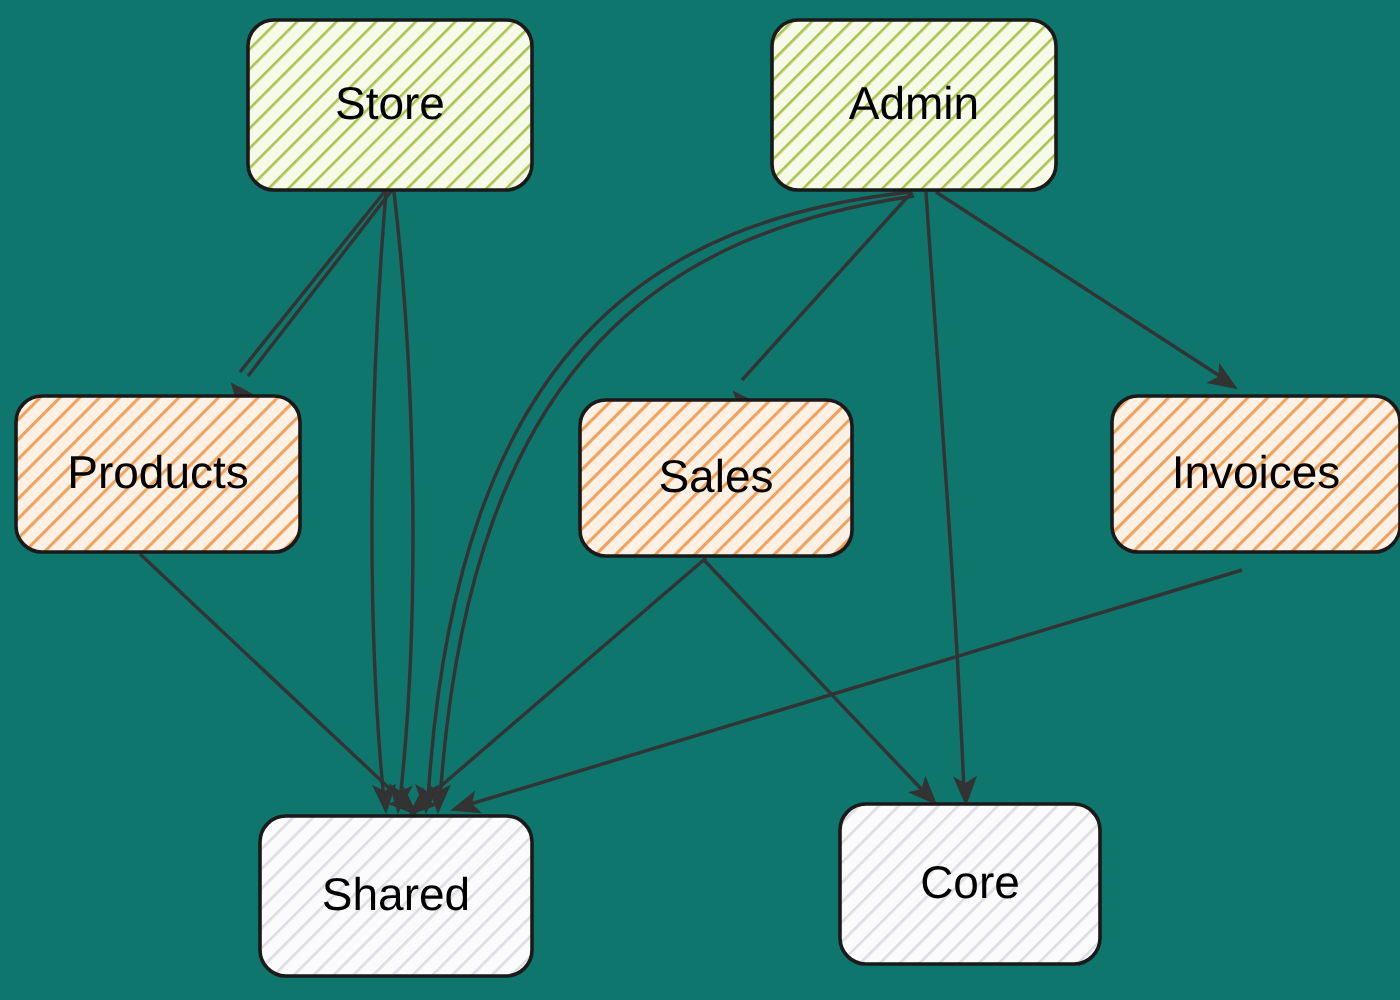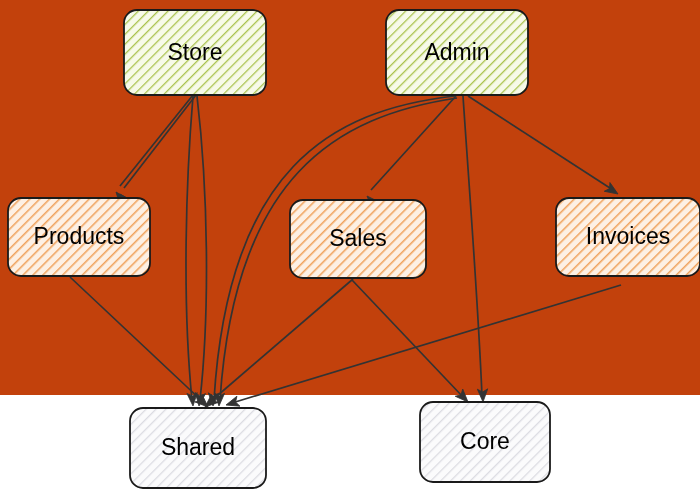"Store" #diagram-root { background: #c2410c -> #0f766e; height: 395px -> 500px }
